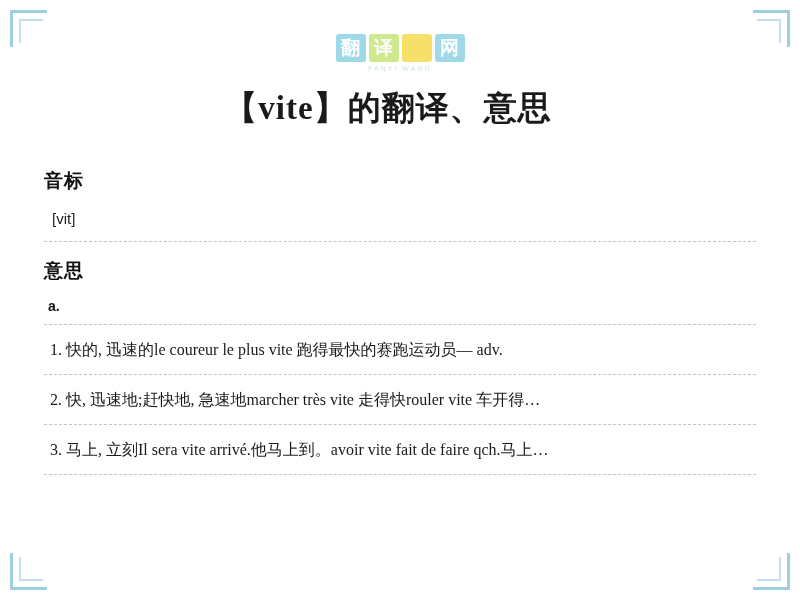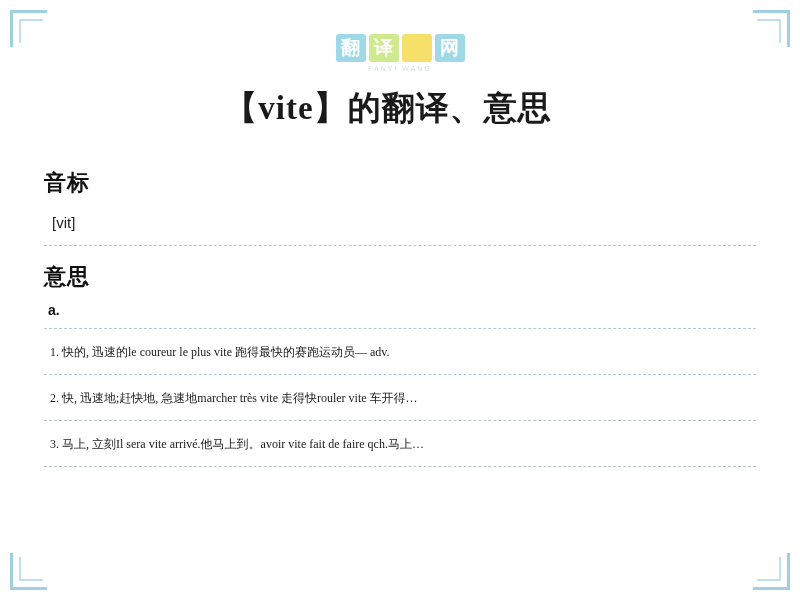"音标" .section-head { font-size: 22px -> 19px }
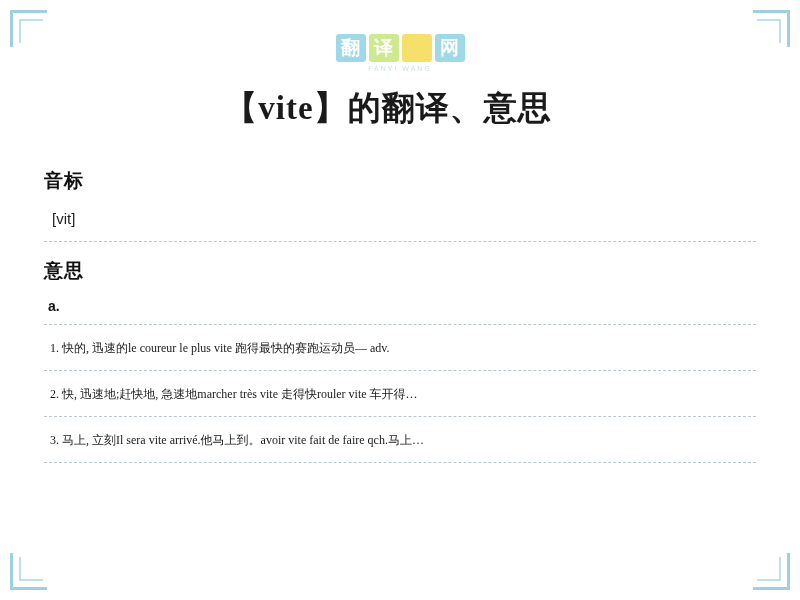"1. 快的, 迅速的le coureur le" .def-line { font-size: 12px -> 16px }
